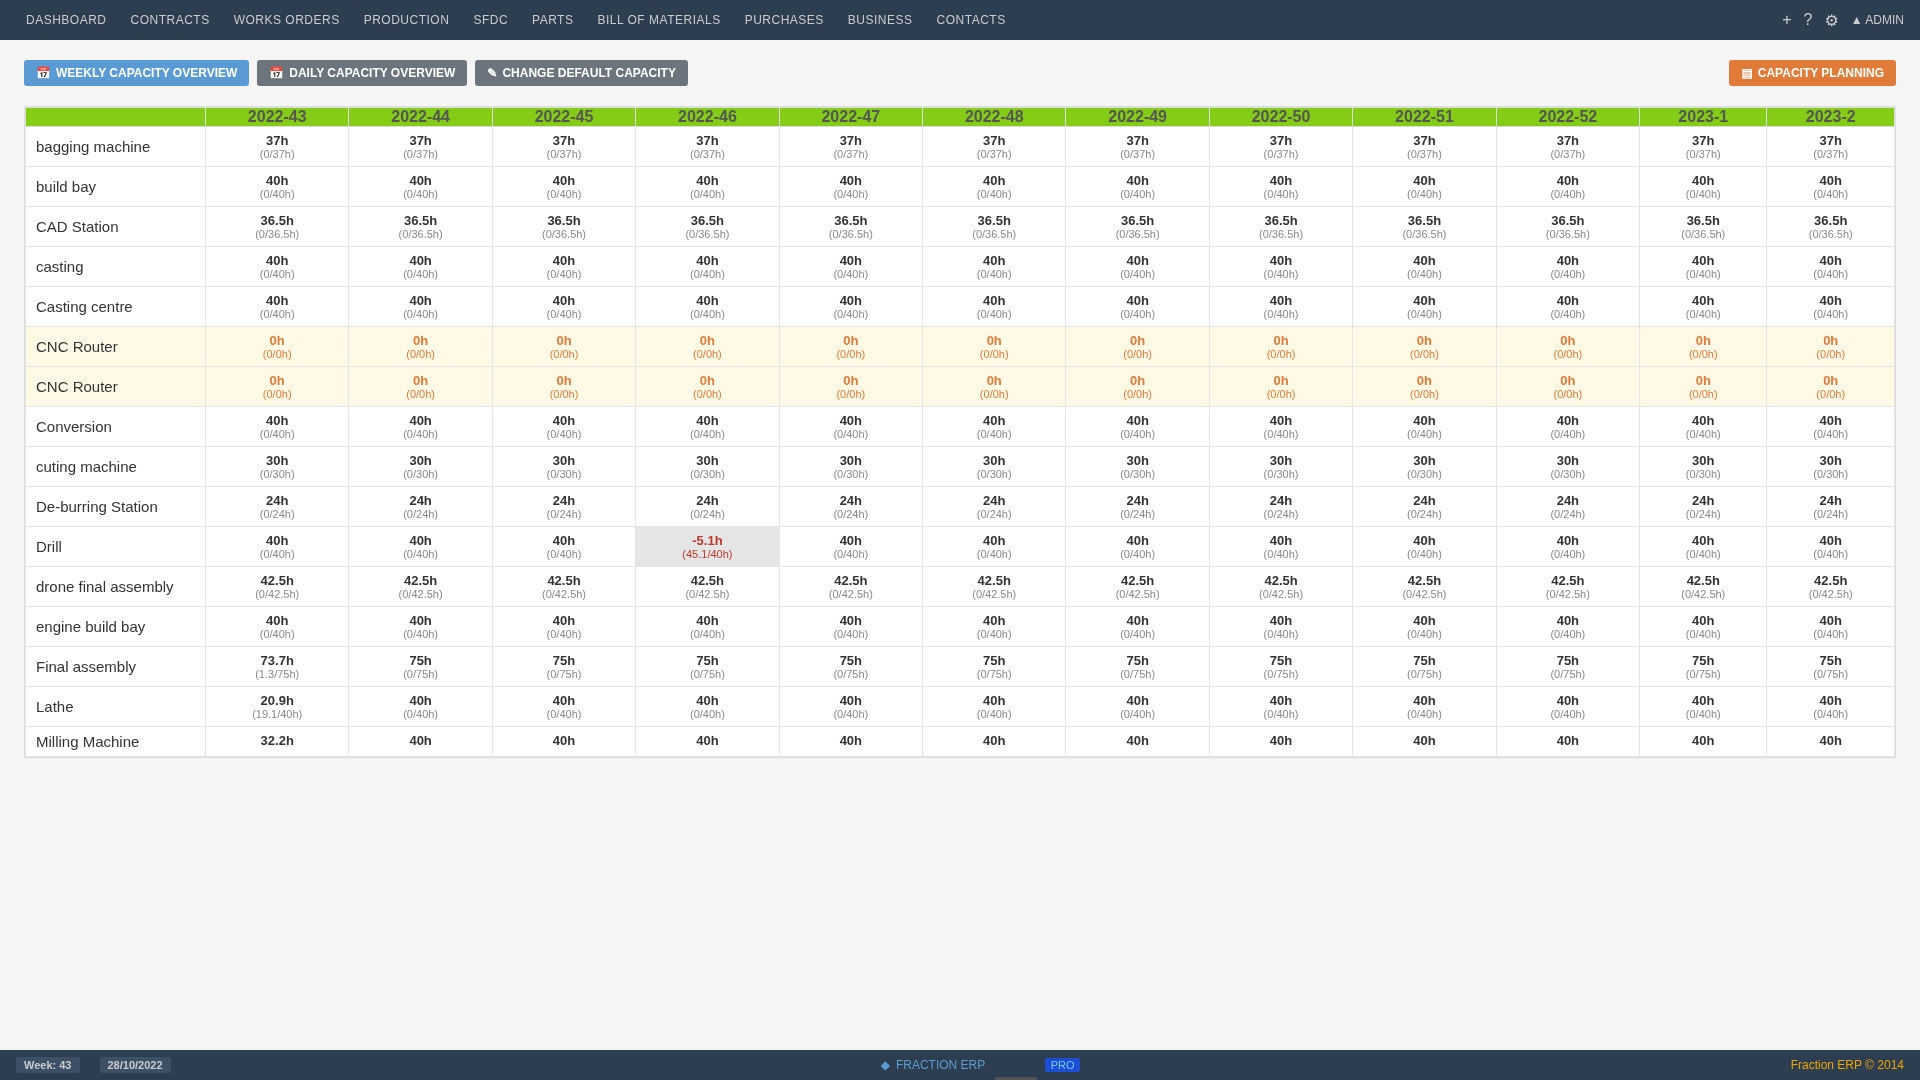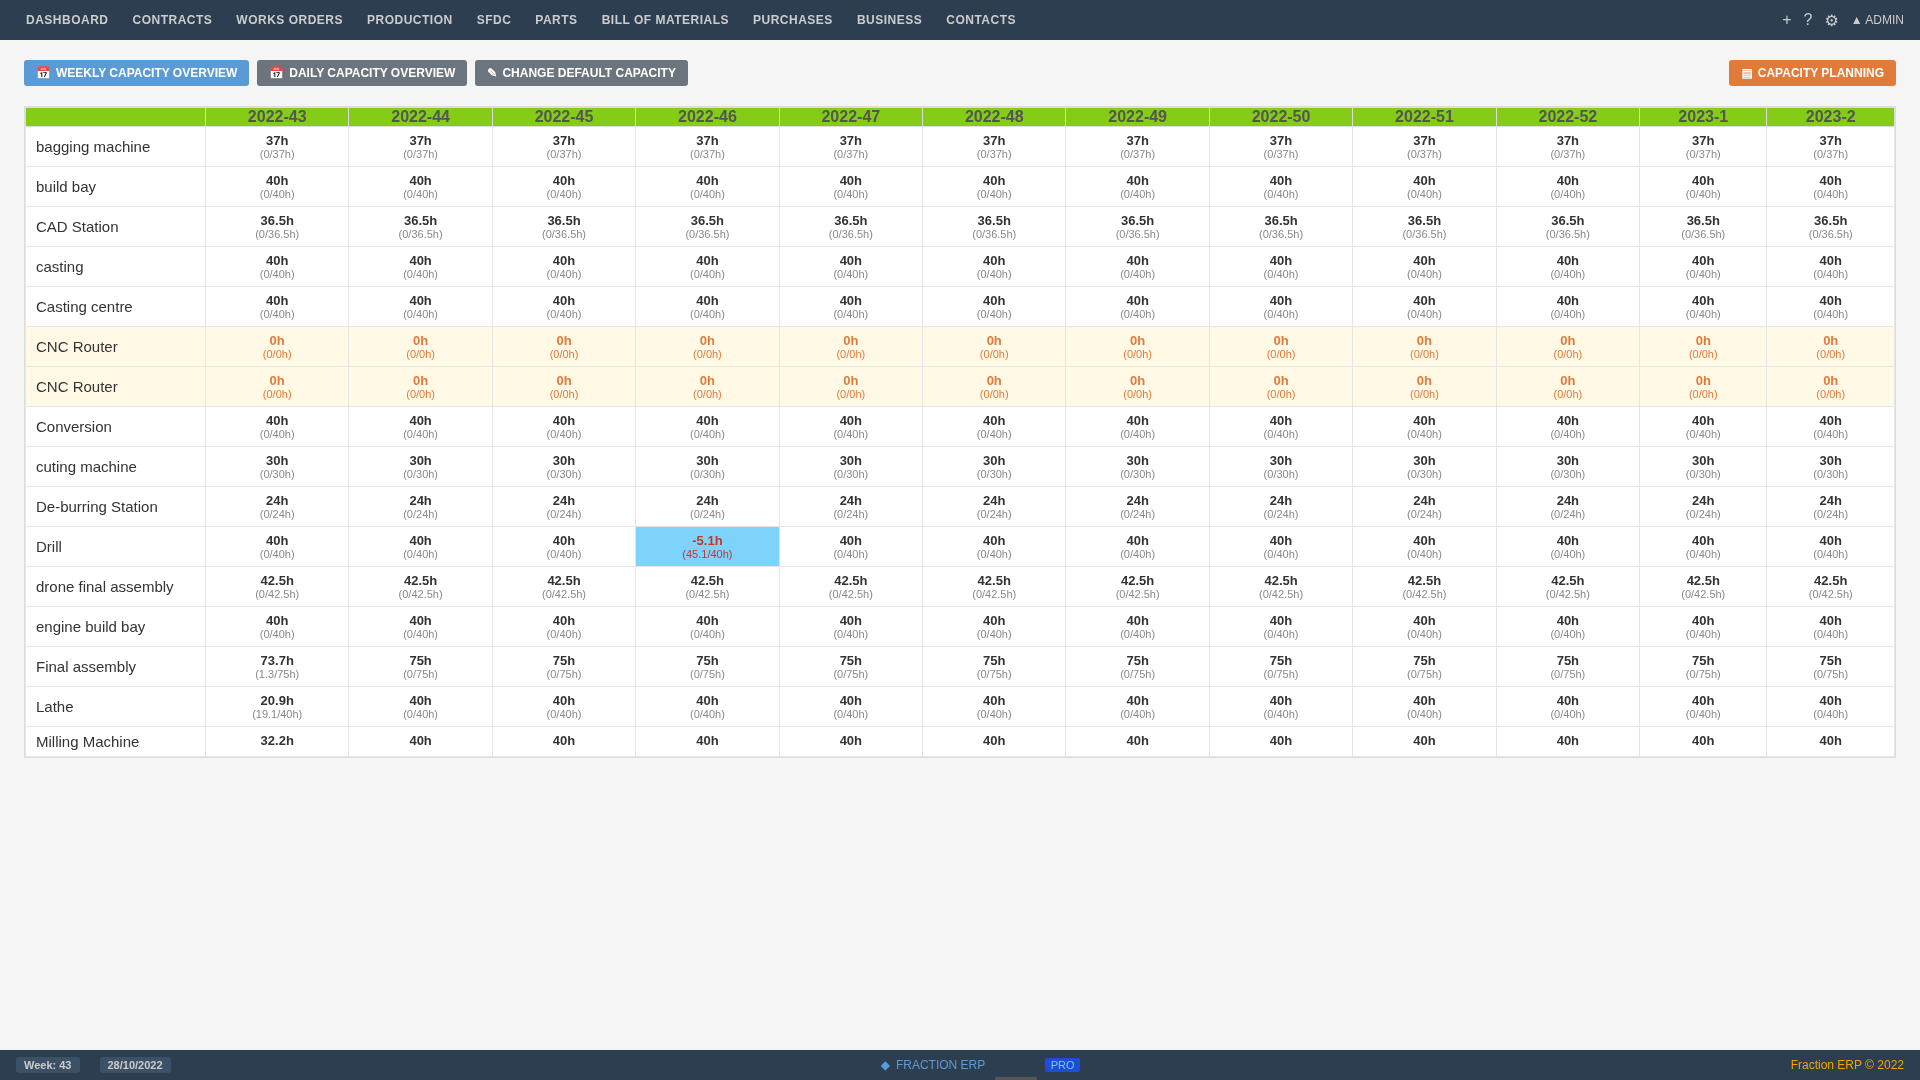"DASHBOARD" .topnav-item { font-weight: 700 -> 400 }
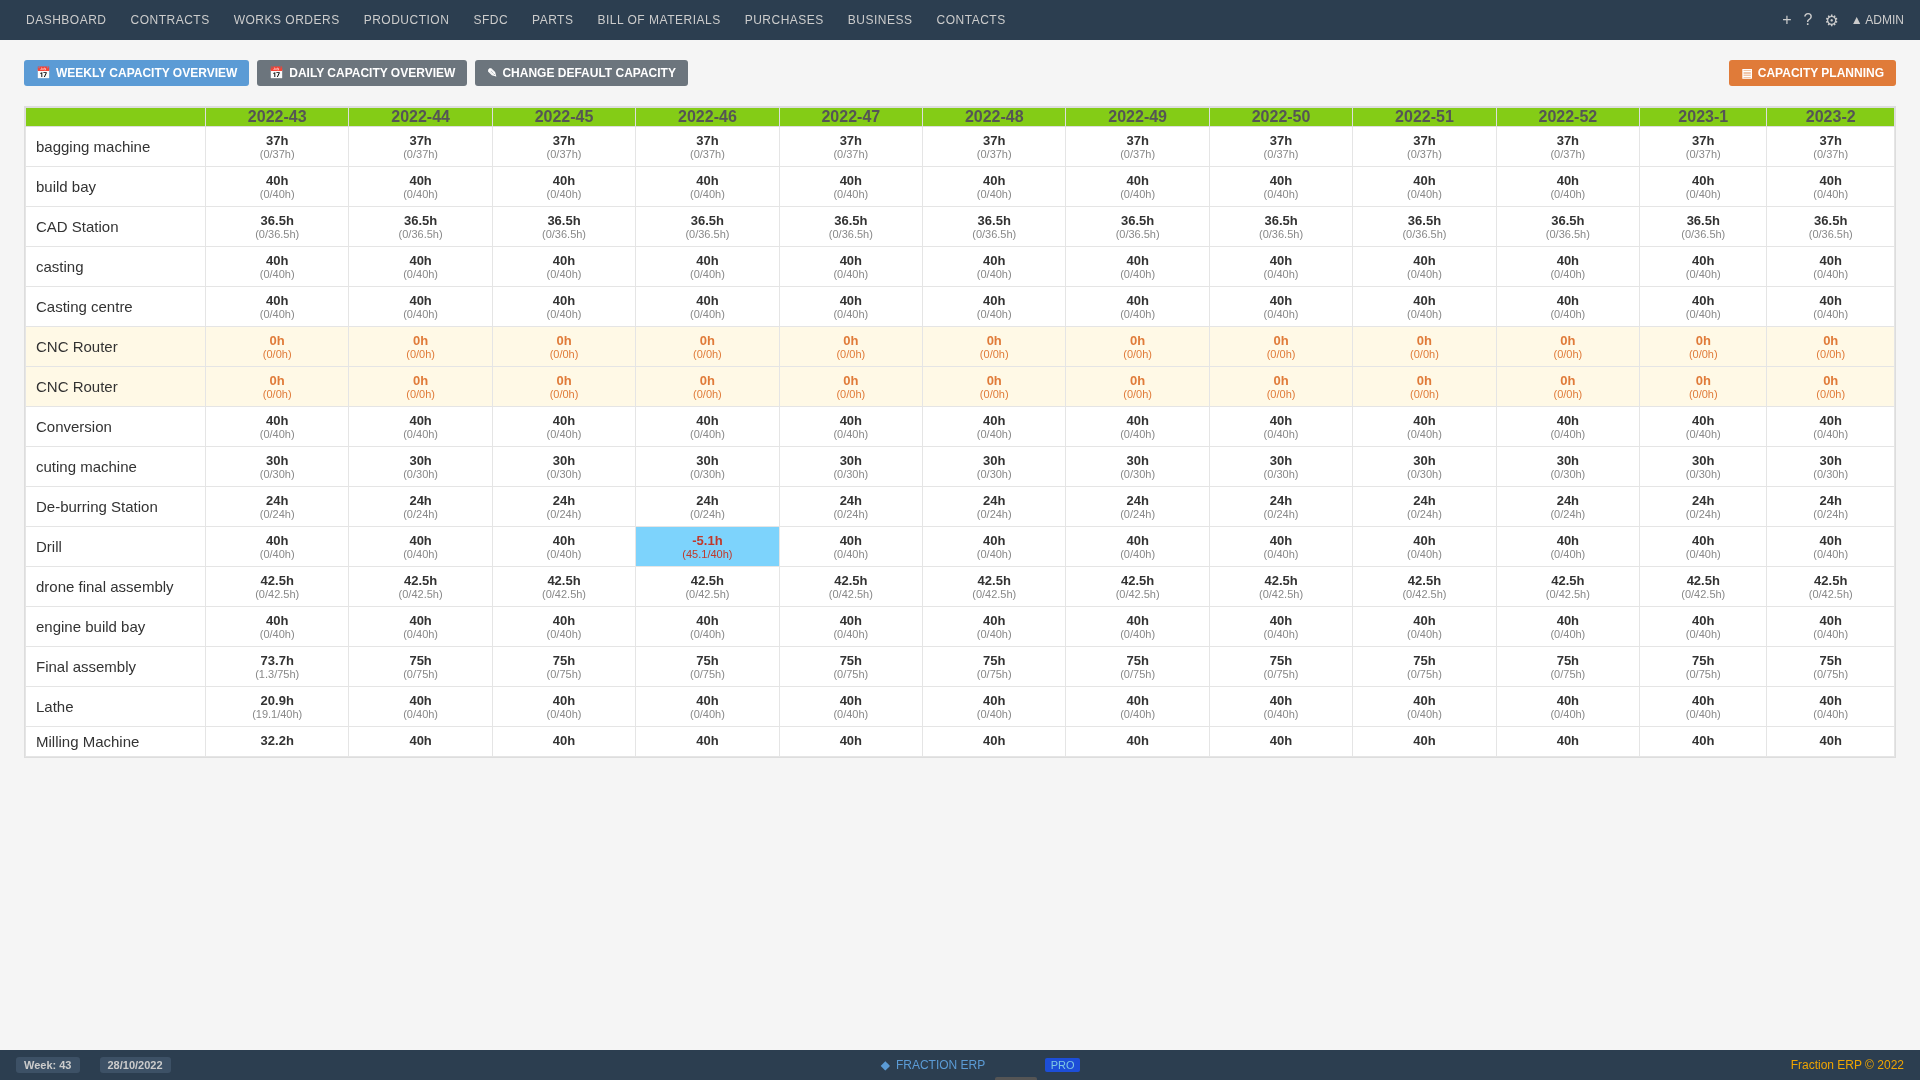"-5.1h" .cell-red { background: #7dd3fc -> #e5e5e5 }
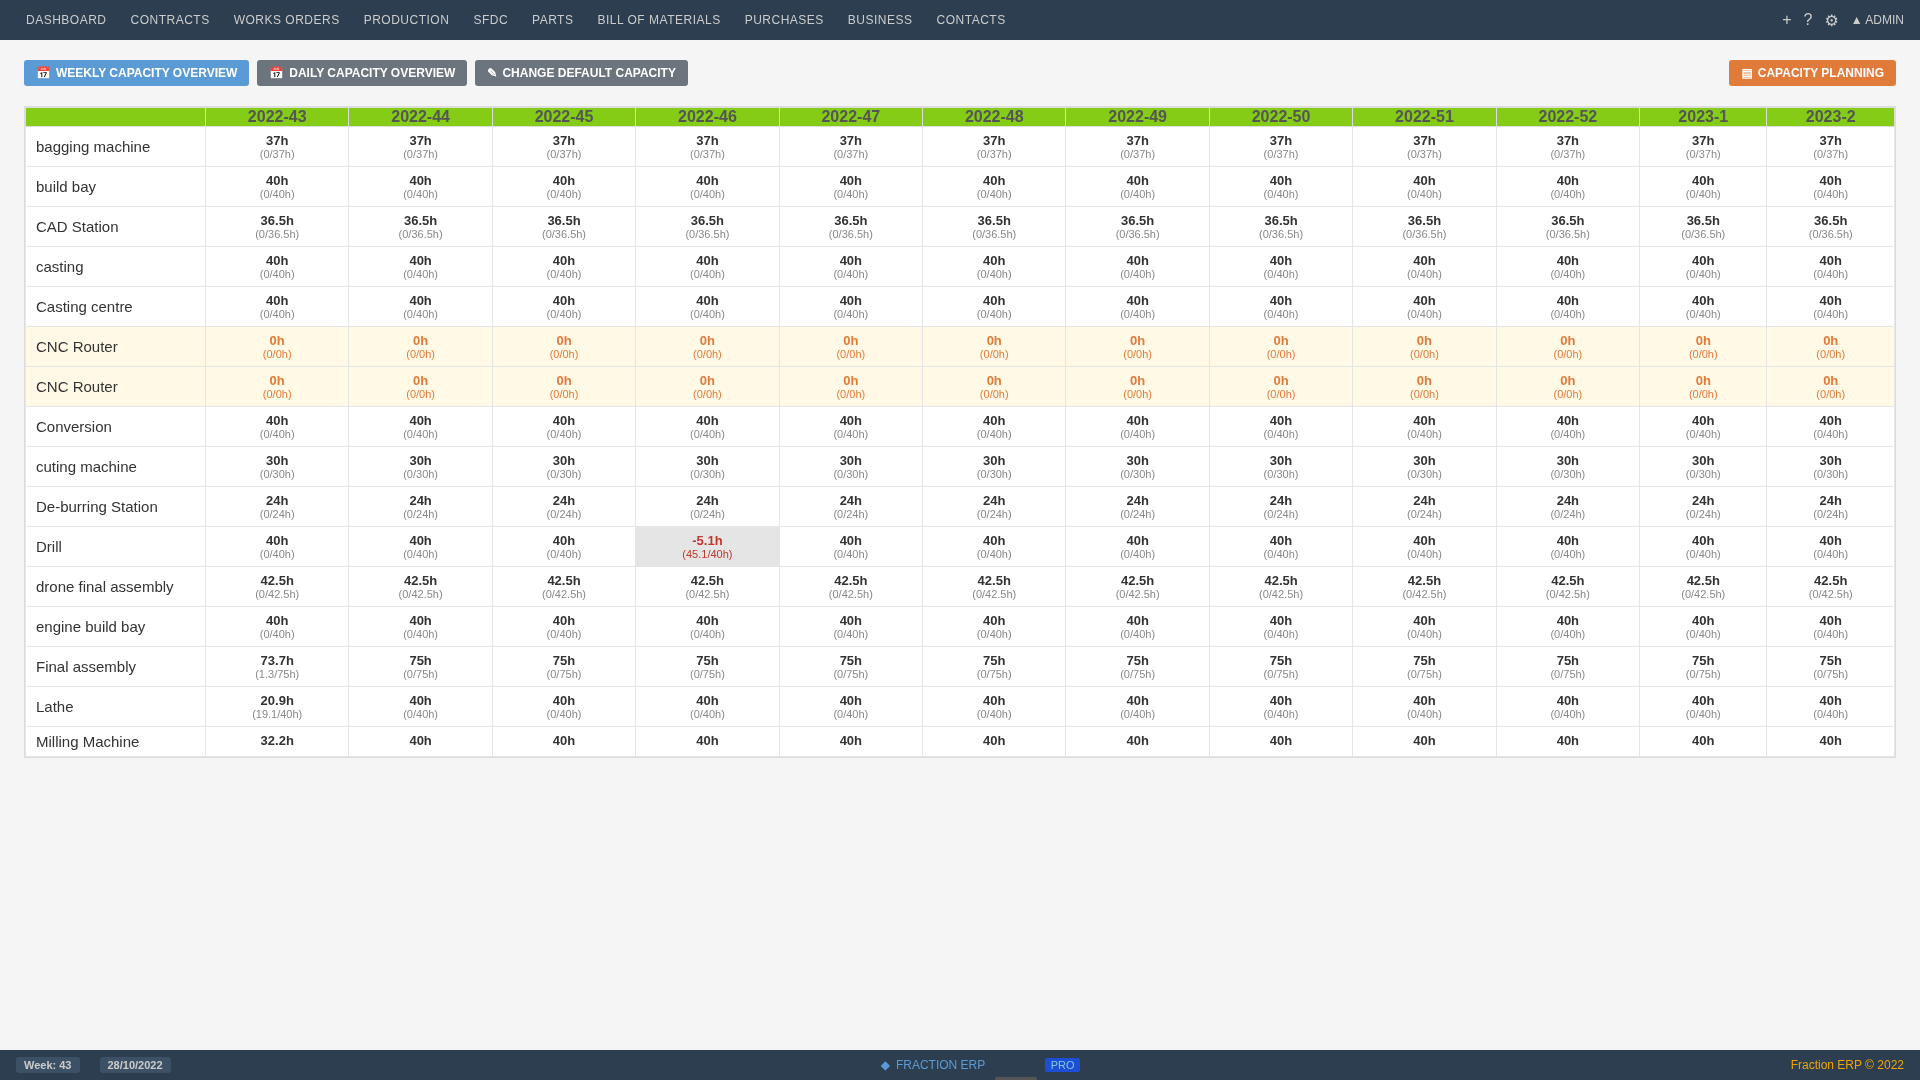"Fraction ERP © 2022" span { text: 2022 -> 2014 }
